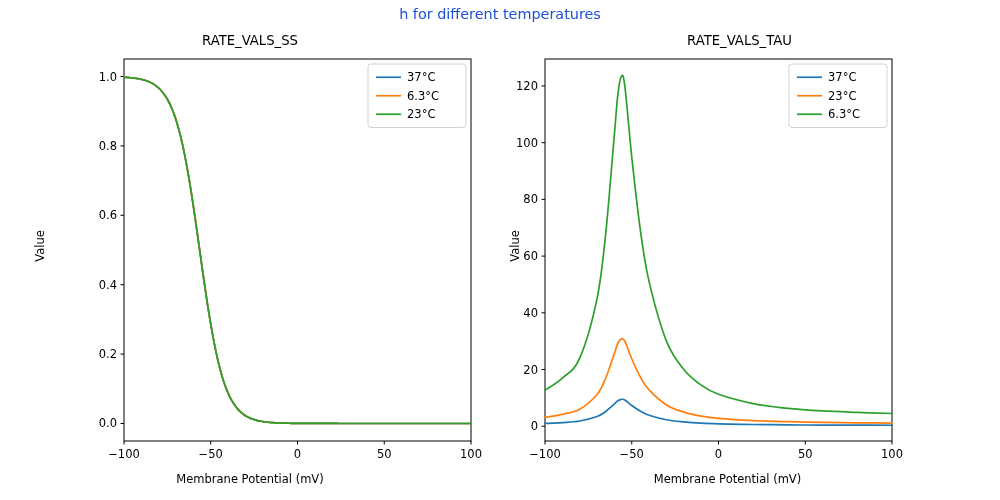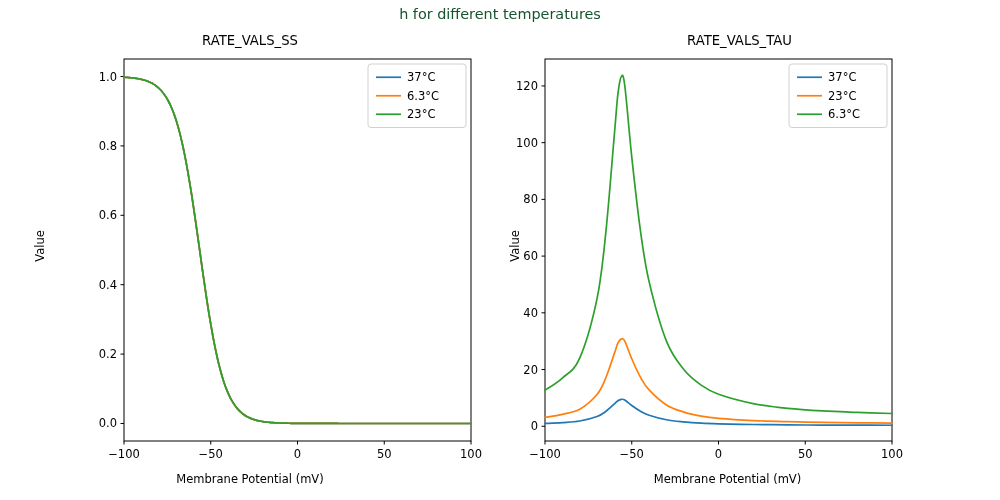"h for different temperatures" .suptitle { color: #14532d -> #1d4ed8 }
